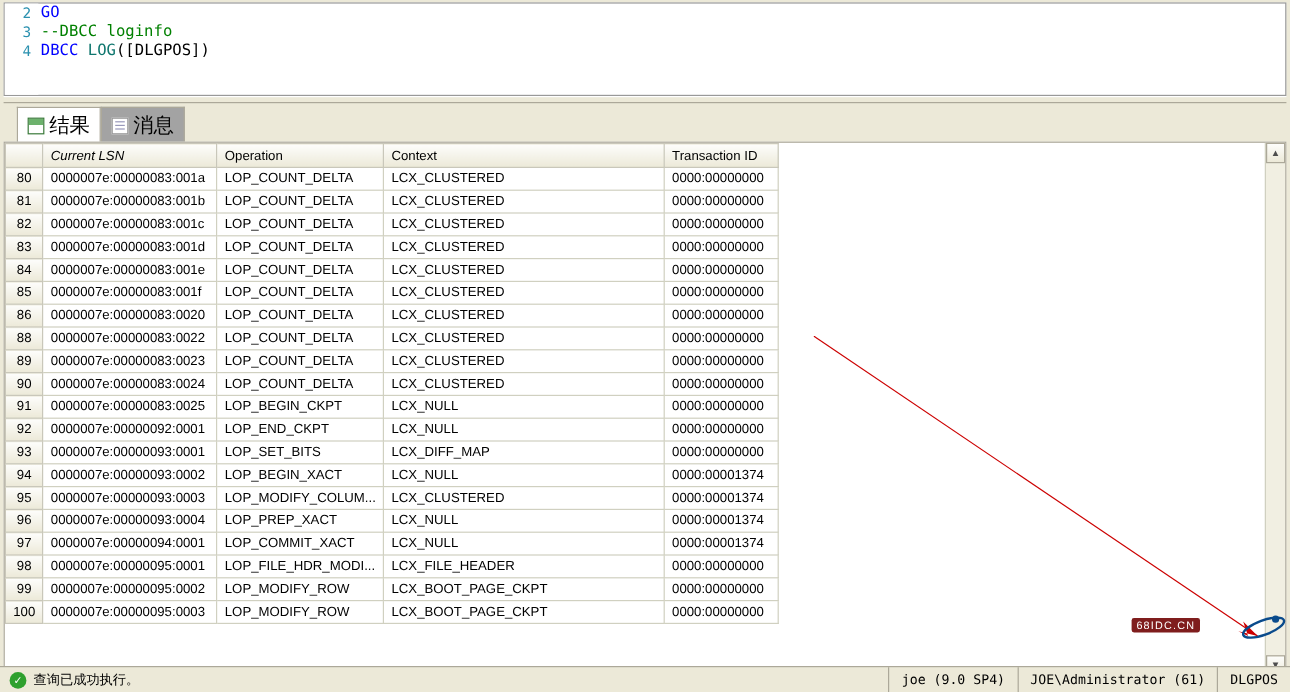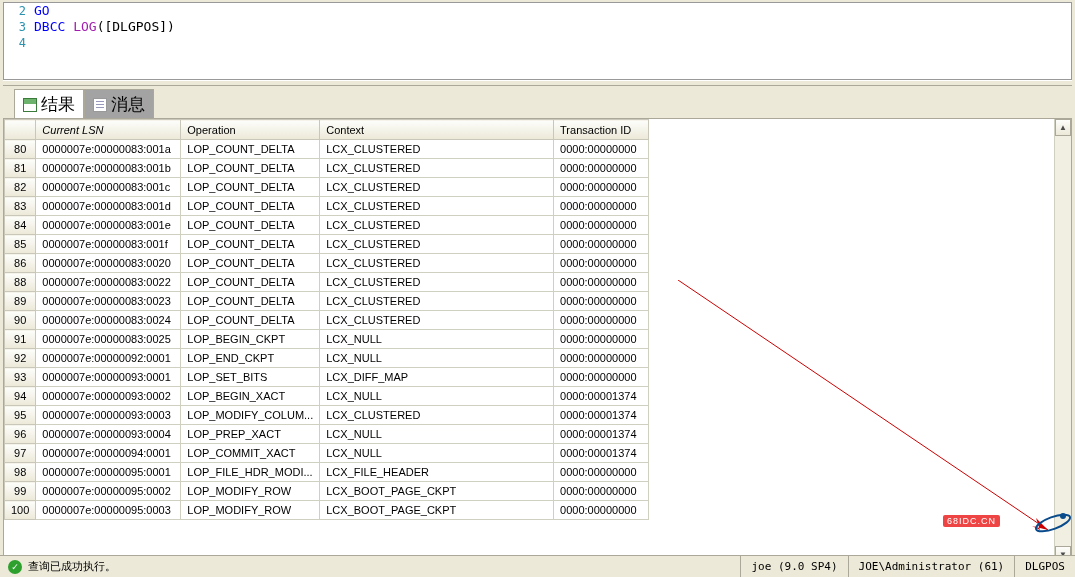"--DBCC loginfo" div { html: none -> <div><span>--DBCC loginfo</span></div> }
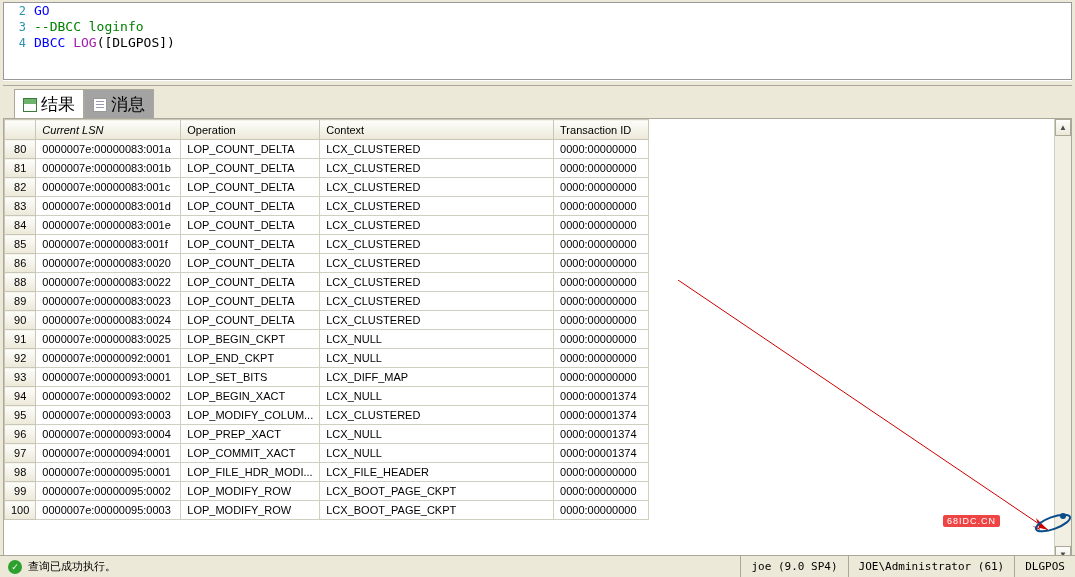"LOG" .func { color: #a21caf -> #0f766e }
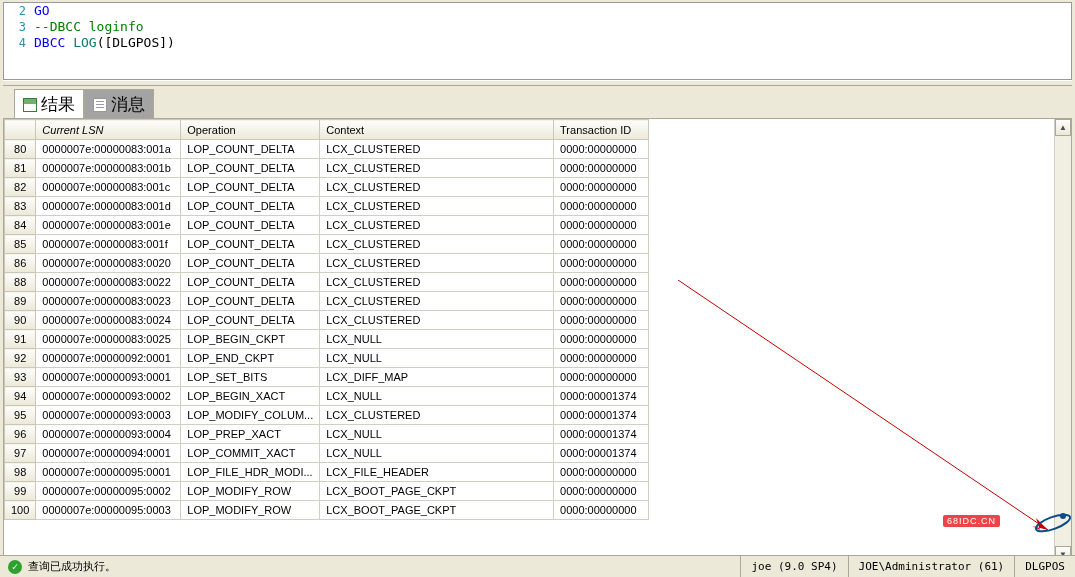"68IDC.CN" .watermark .bar { background: #ef4444 -> #7f1d1d }
